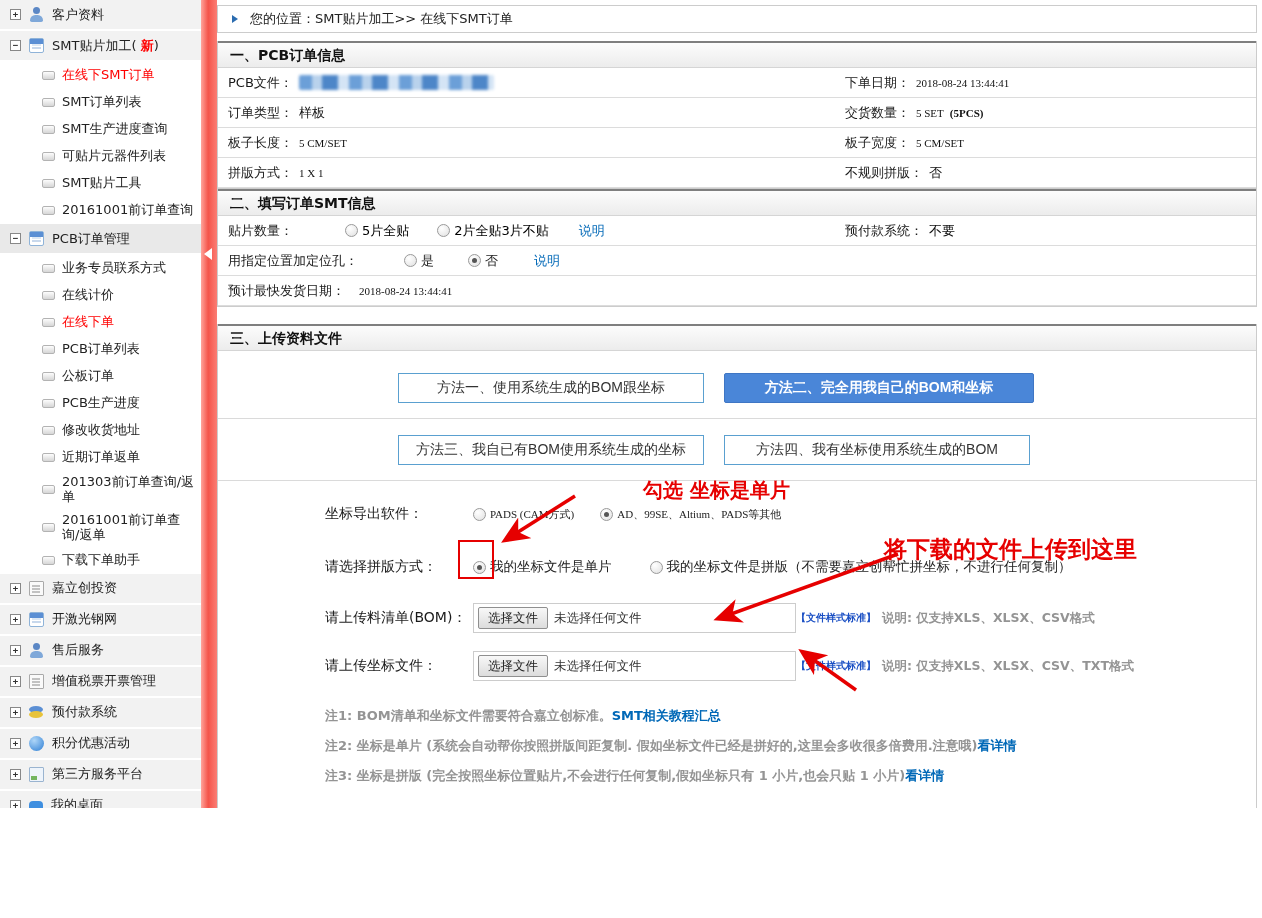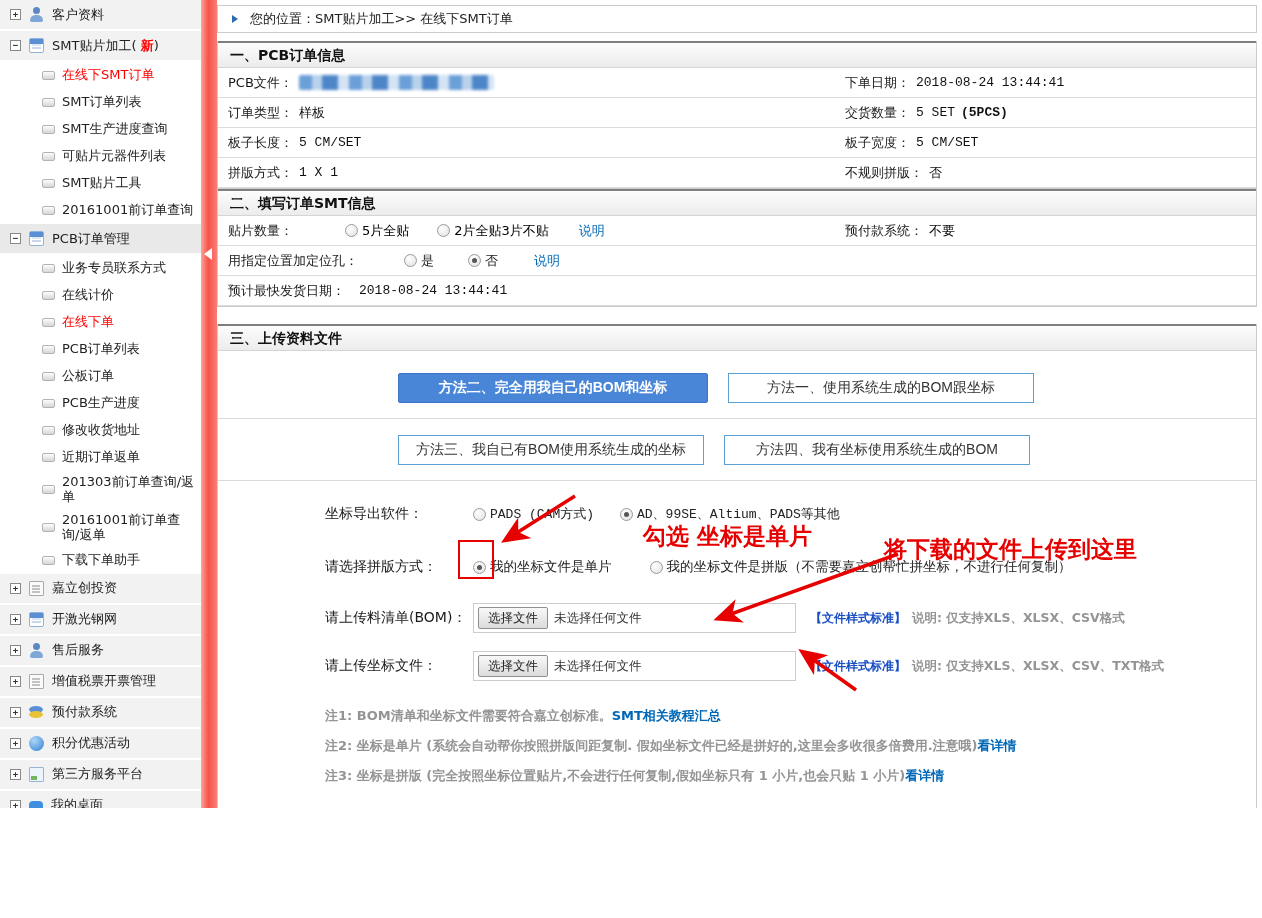"2018-08-24 13:44:41" .mono { font-family: Liberation Mono, monospace -> Liberation Serif, serif; font-size: 13px -> 11px }
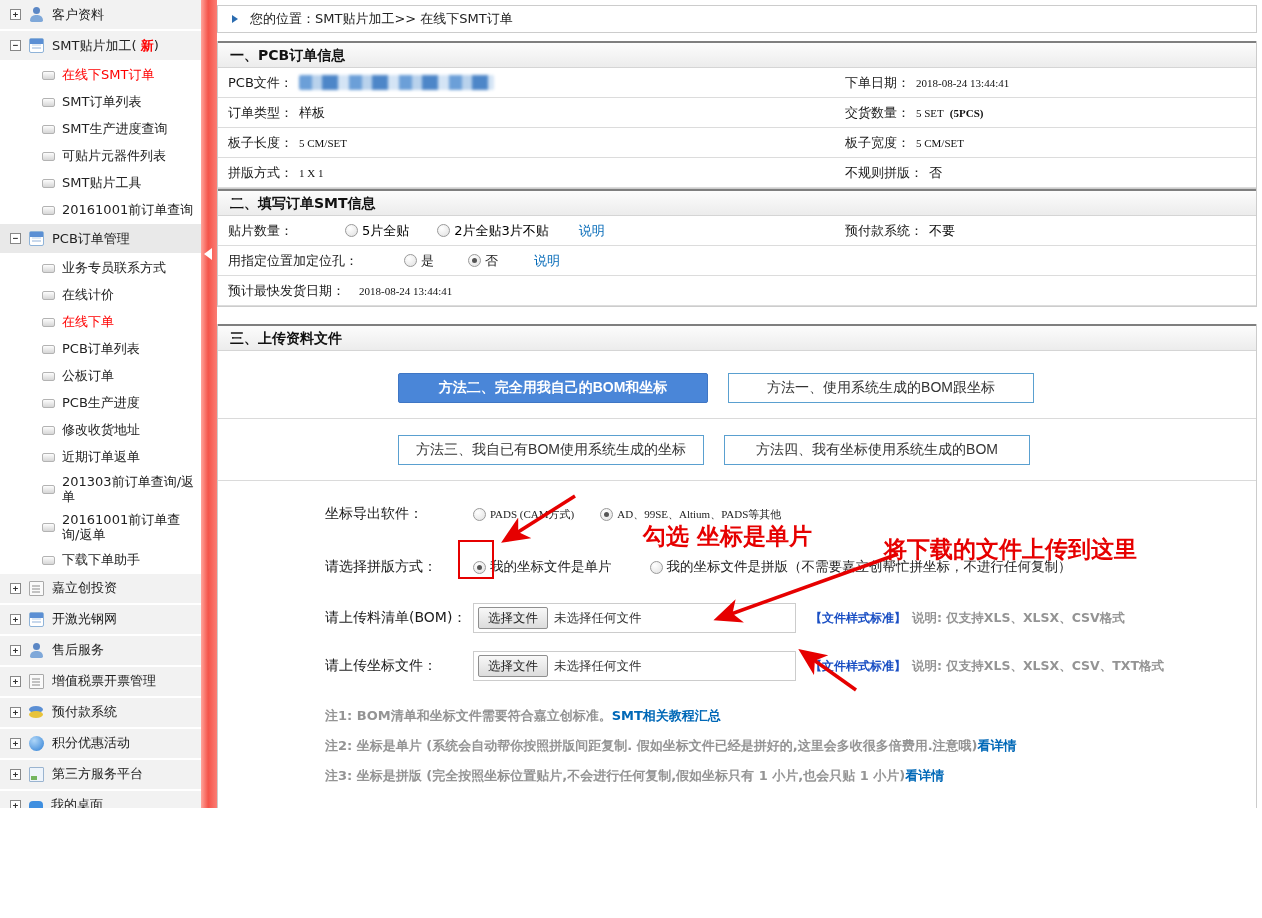"方法二、完全用我自己的BOM和坐标" button.m-btn { order: before "方法一、使用系统生成的BOM跟坐标" -> after "方法一、使用系统生成的BOM跟坐标" }
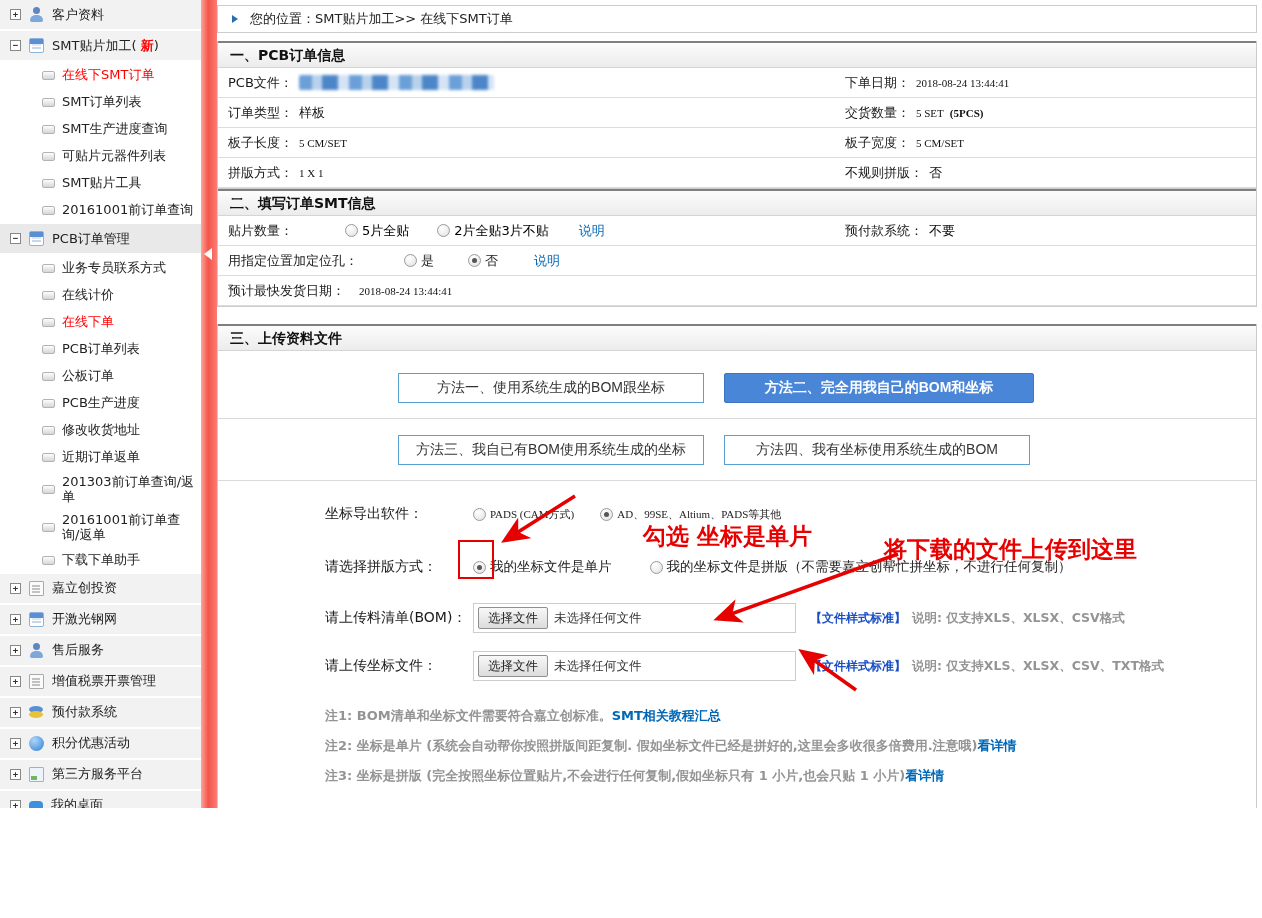"勾选 坐标是单片" .tip1 { font-size: 23px -> 20px; top: 521px -> 477px }
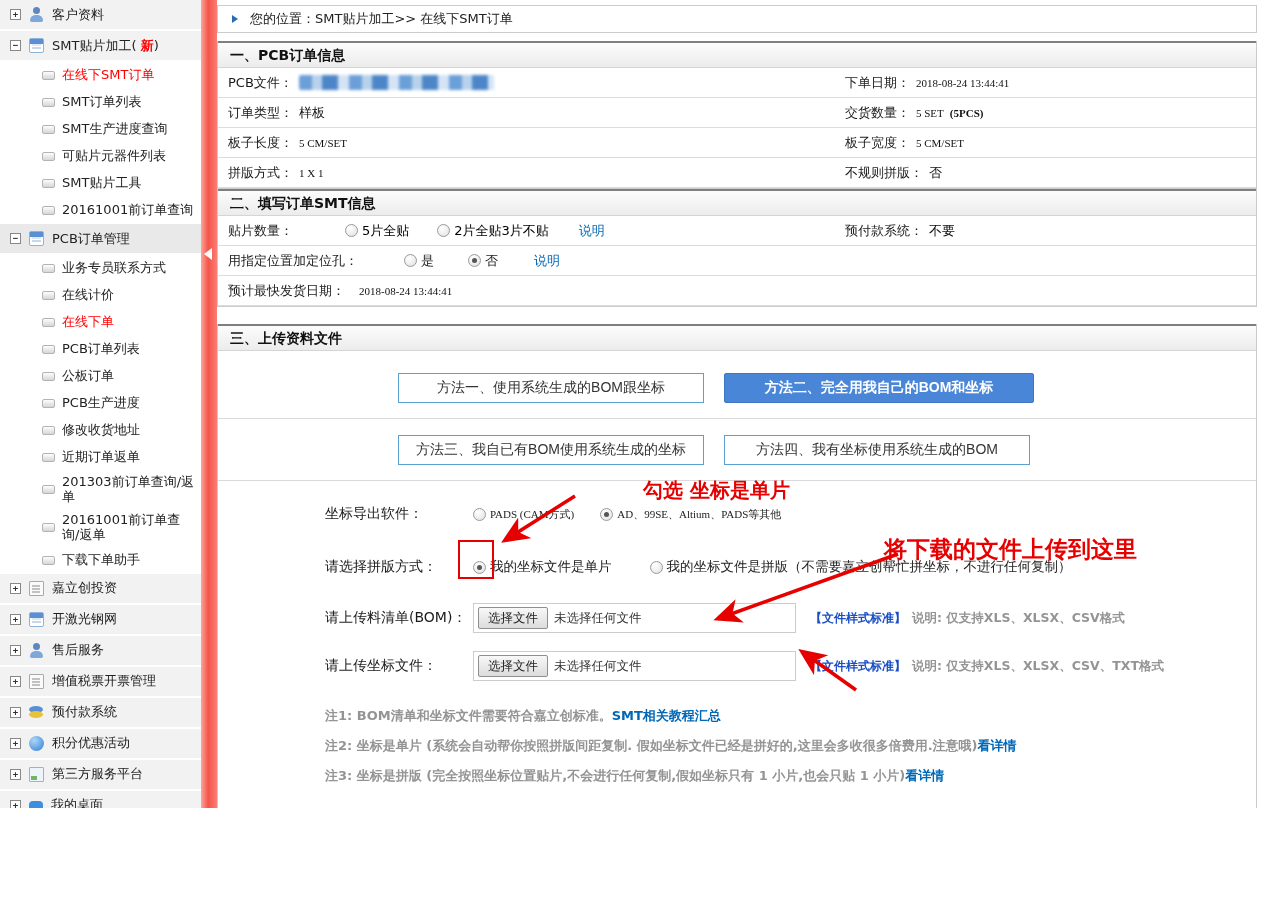"【文件样式标准】" .std-link { font-size: 12px -> 10px; margin-left: 14px -> none }
